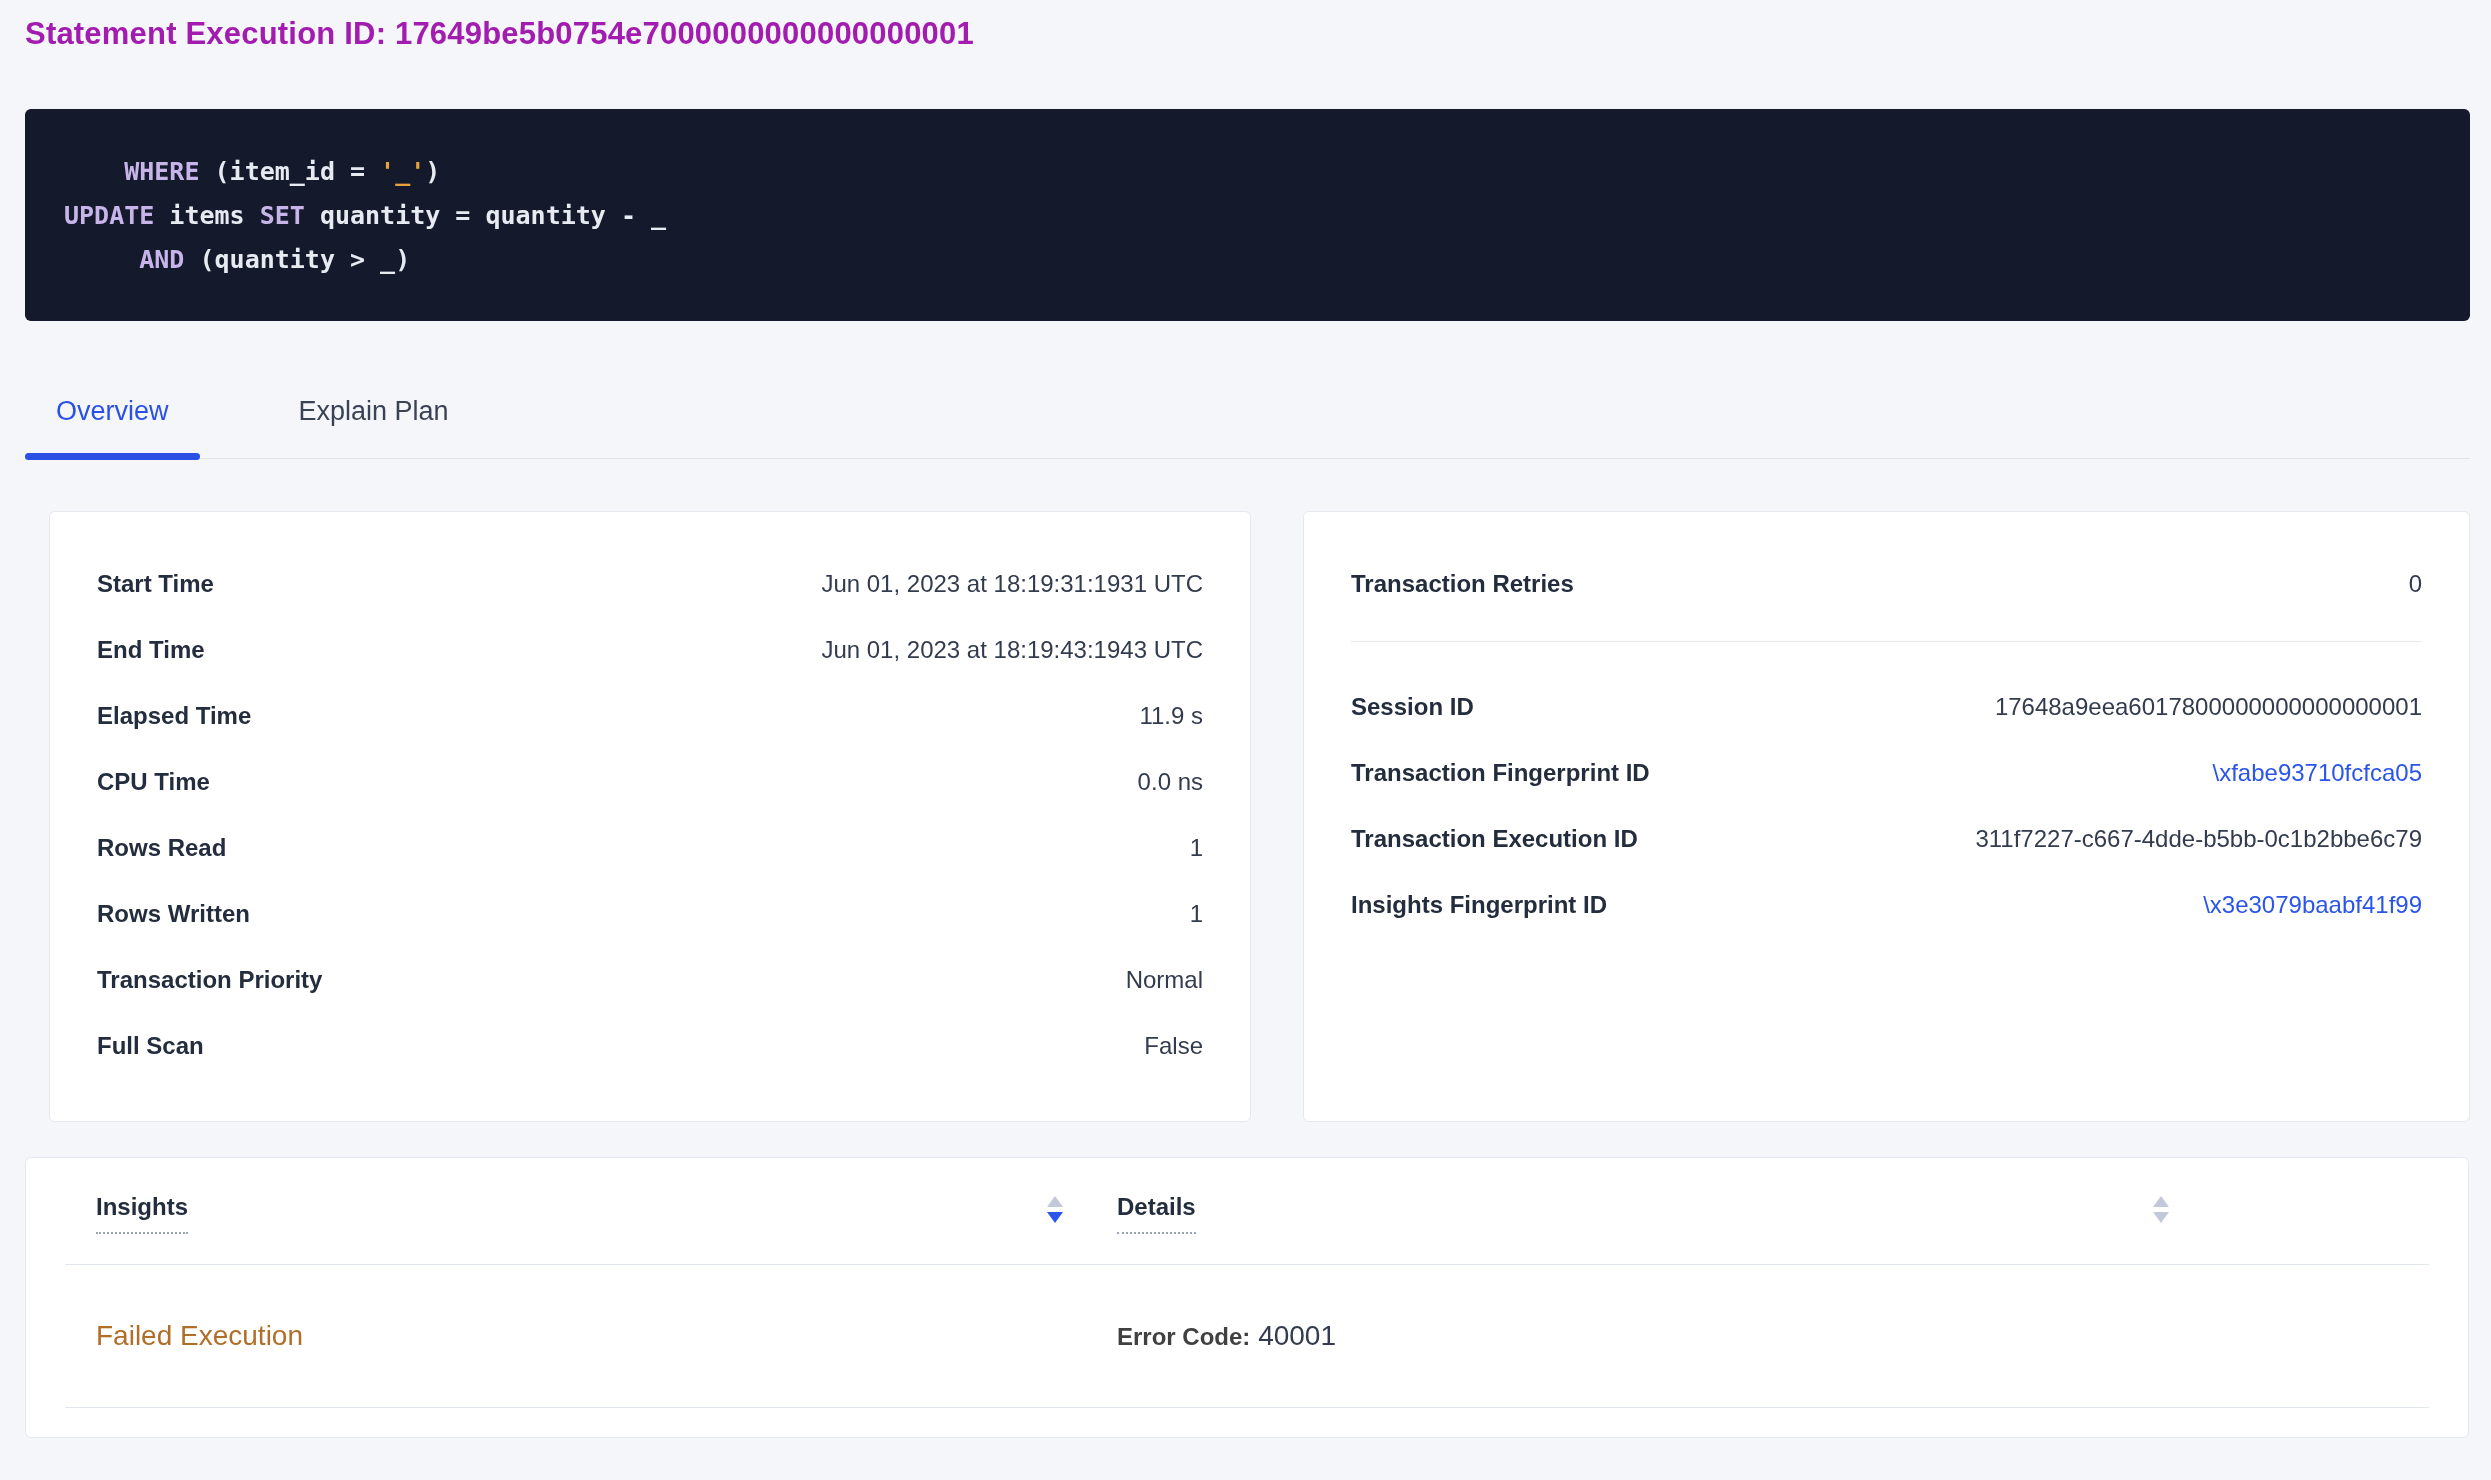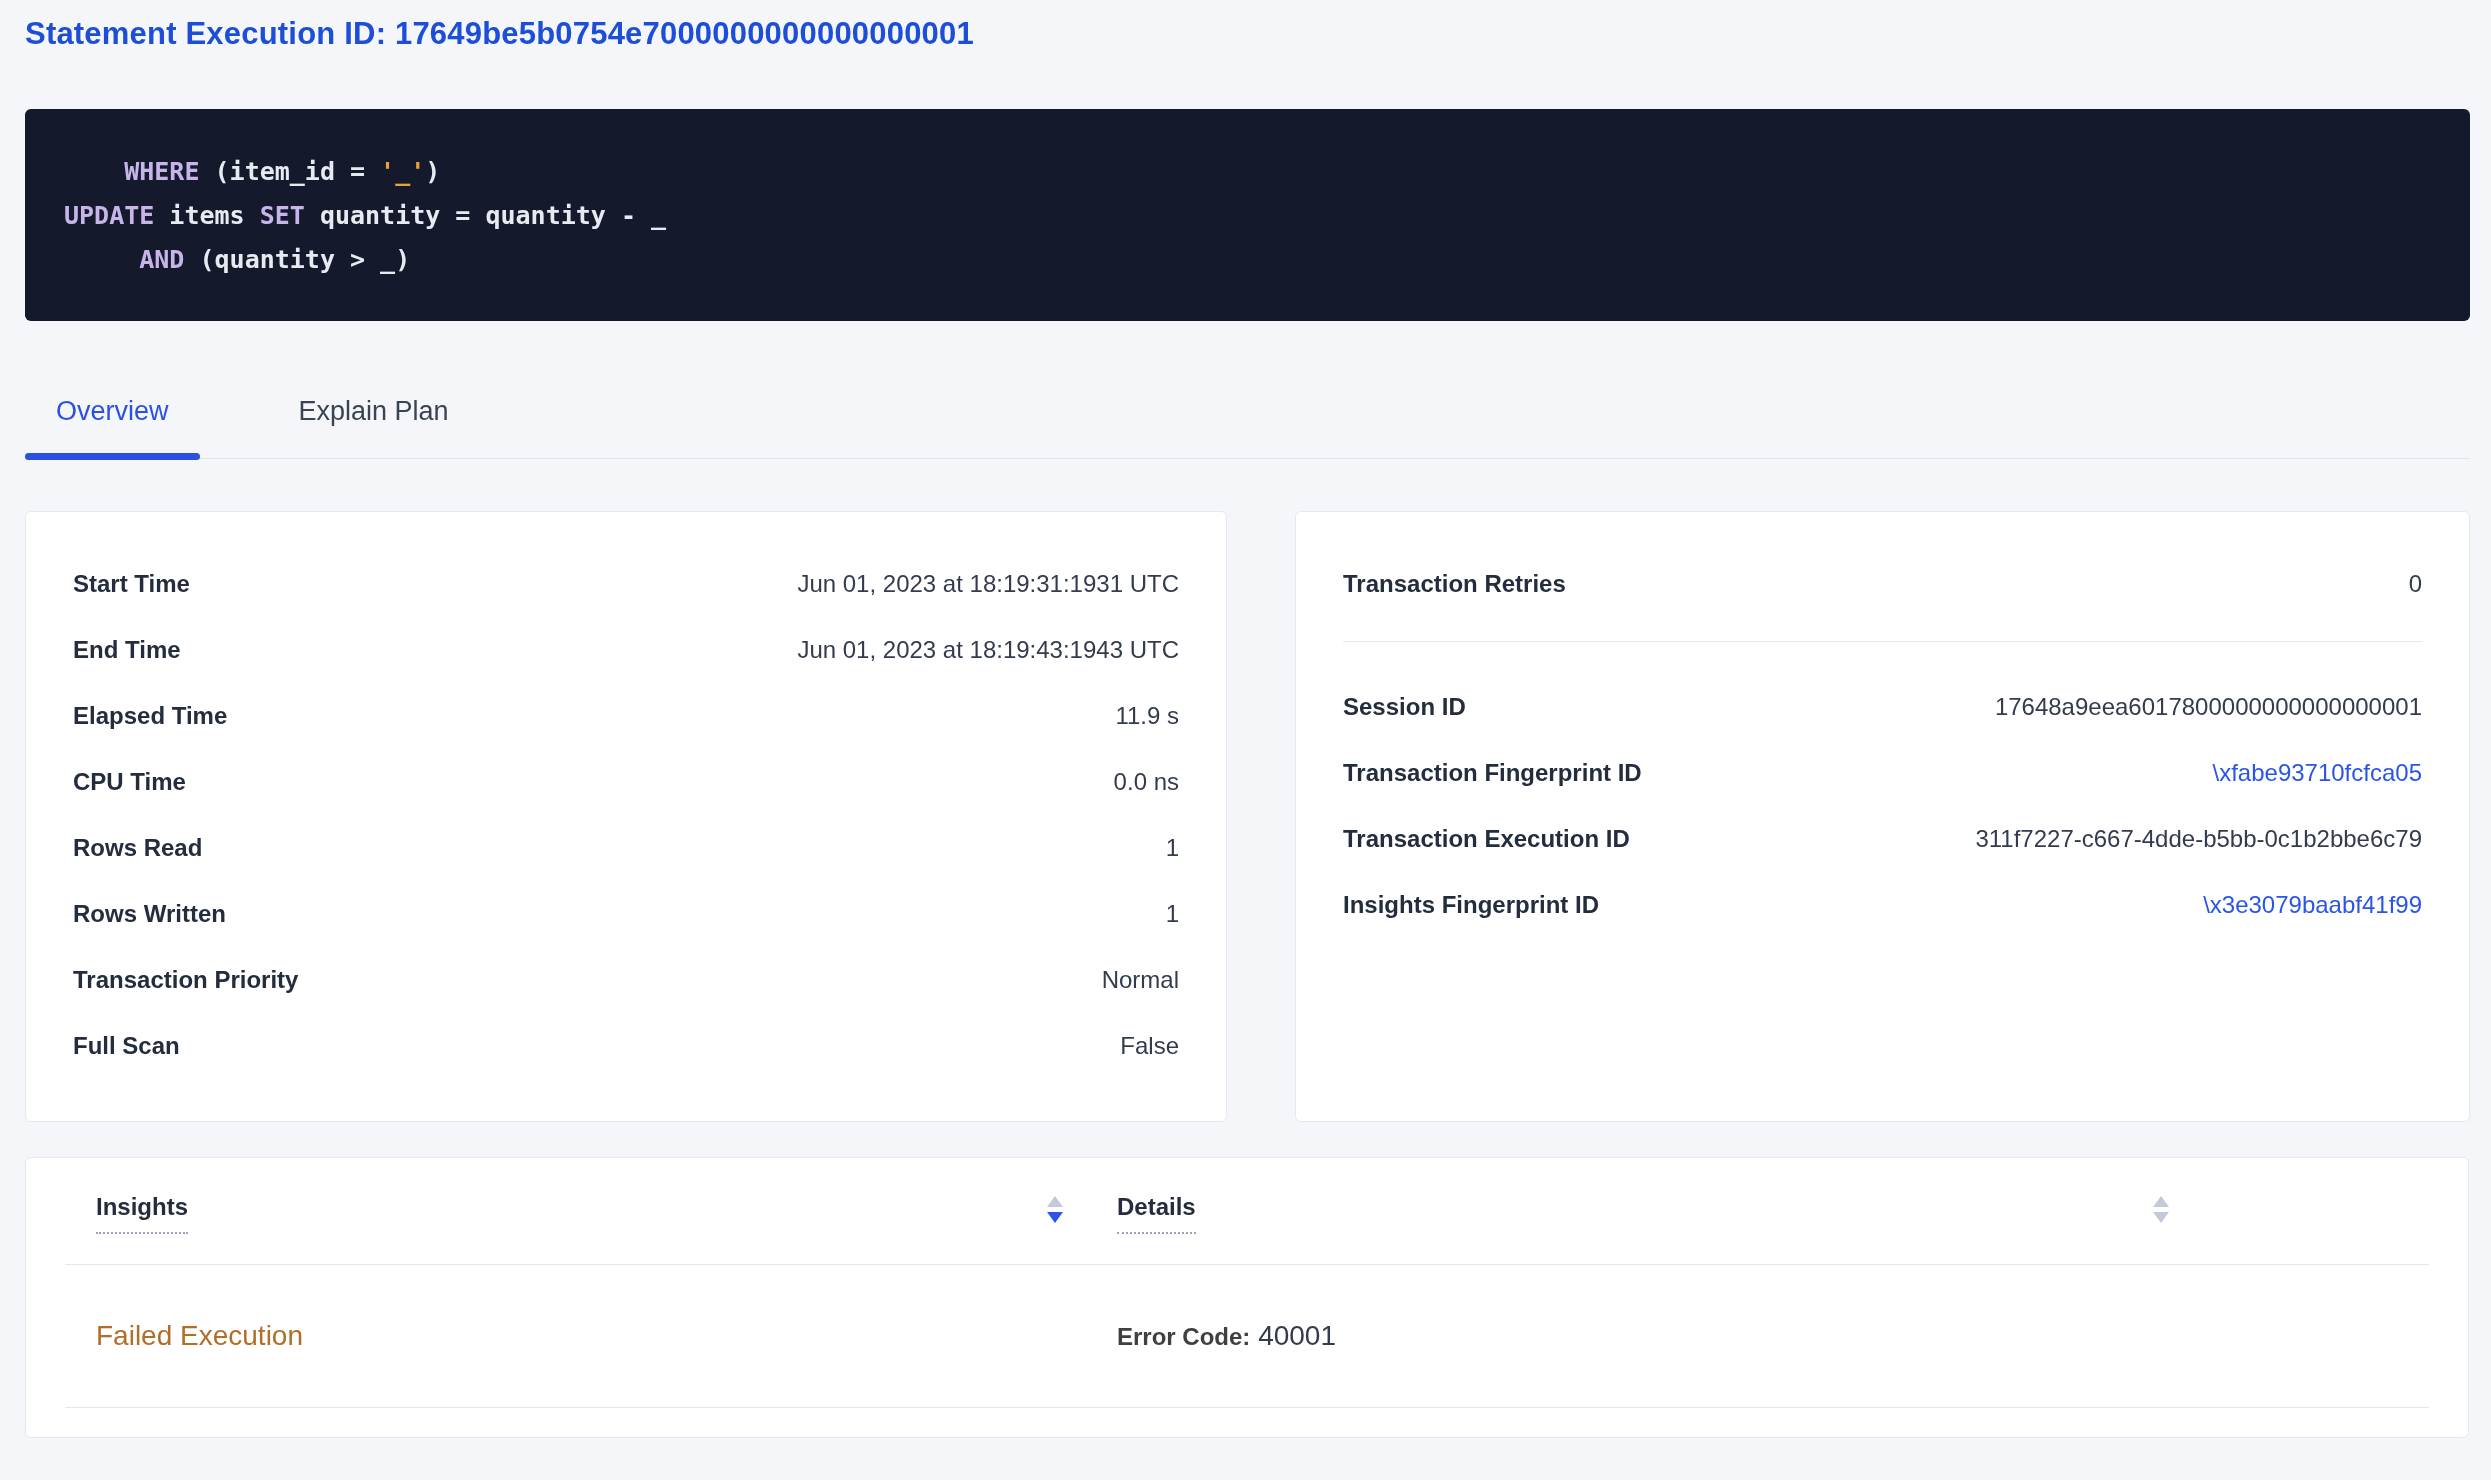"Statement Execution ID:" .title { color: #1d4ed8 -> #a21caf }
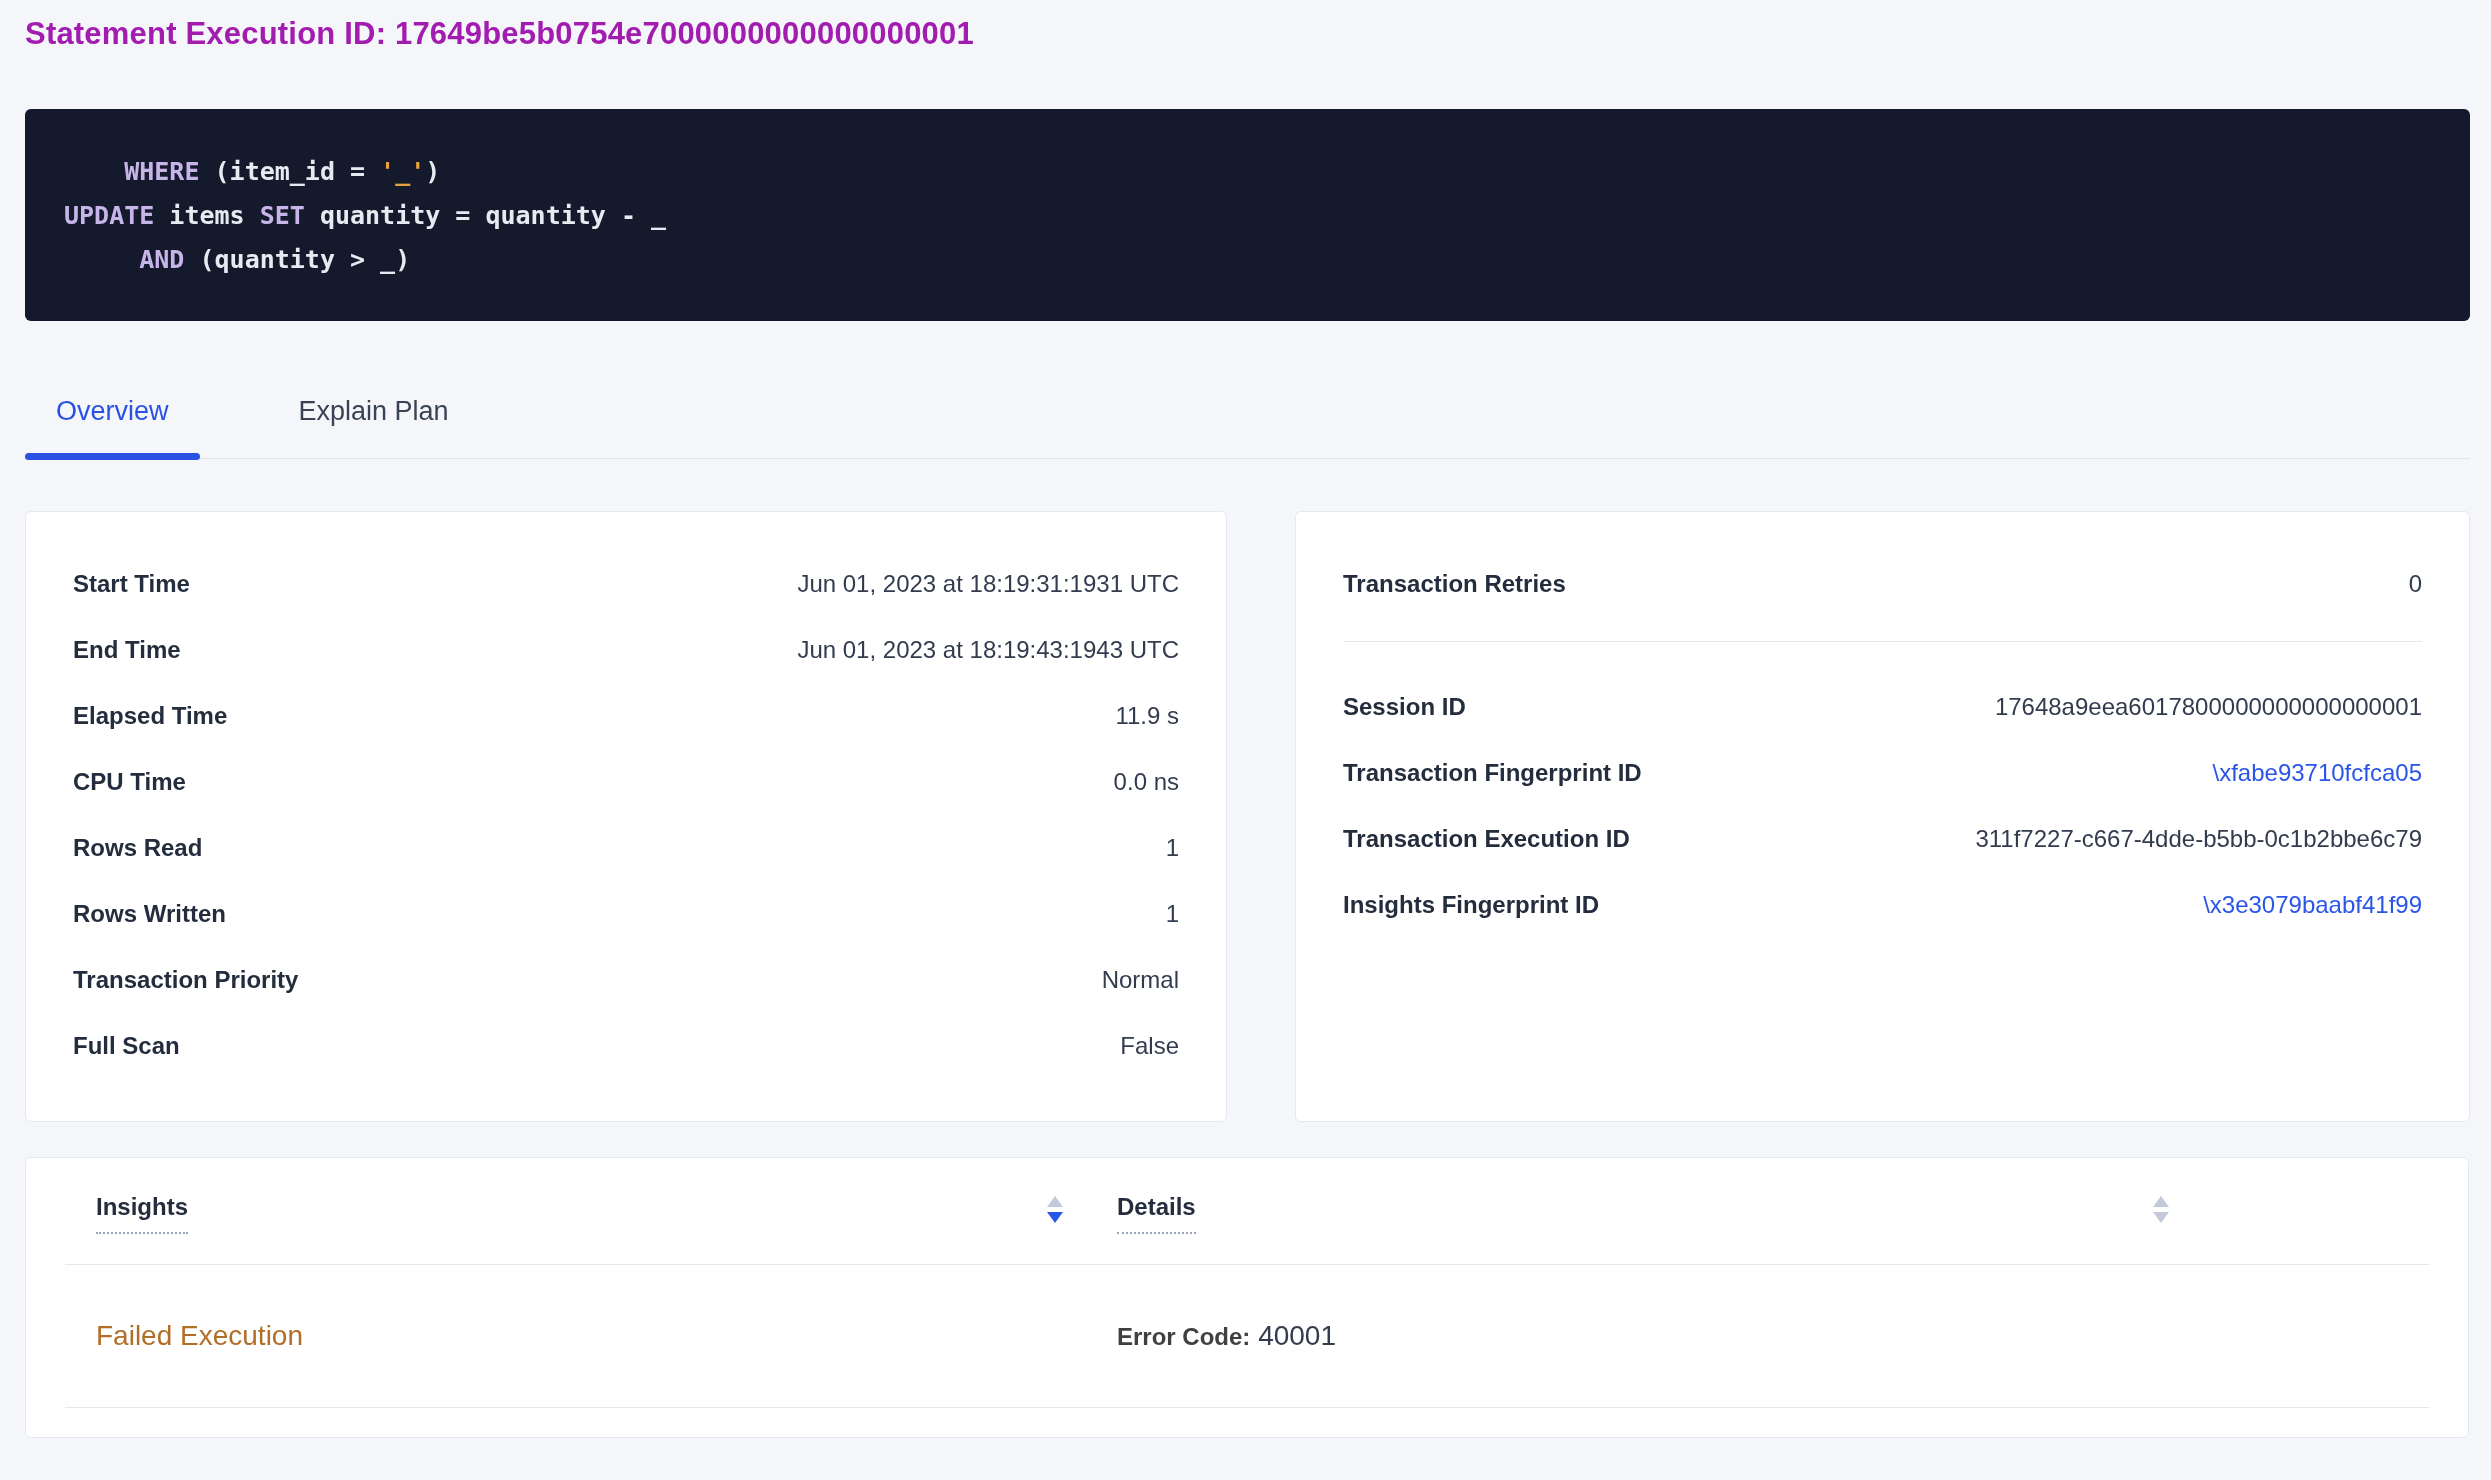"Start Time" .cards-row { gap: 68px -> 52px; margin-left: none -> 24px }
